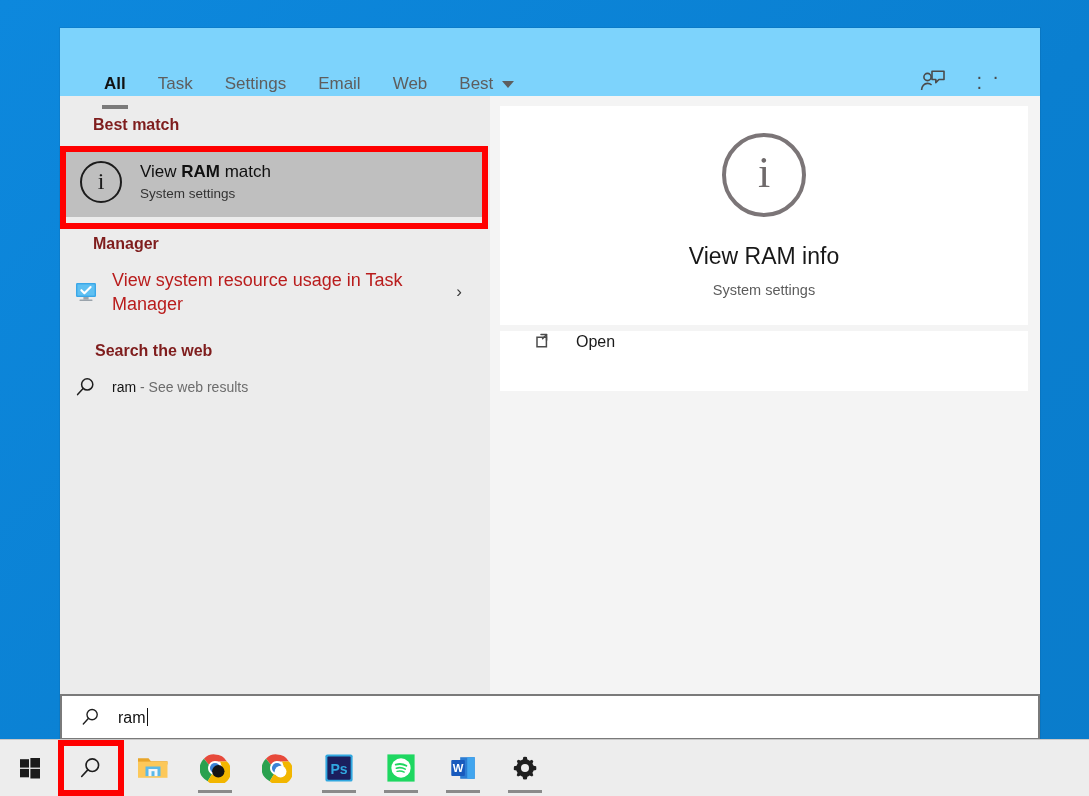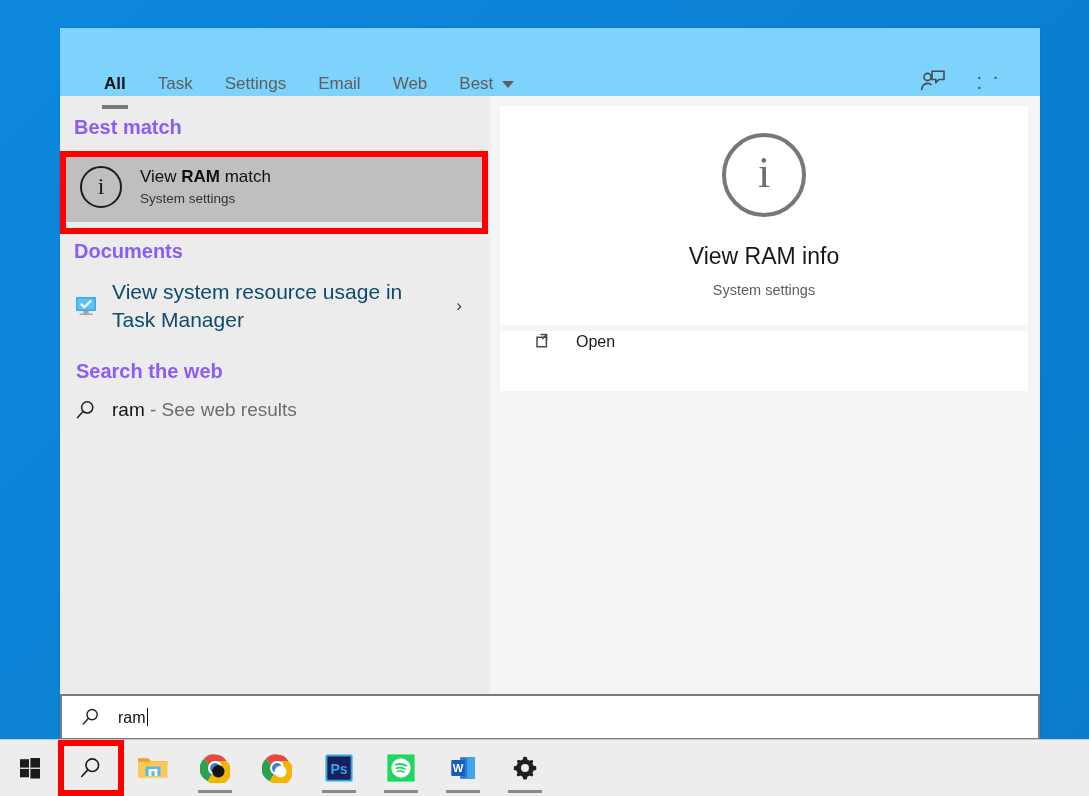"Best match" .section-title { color: #8b5cf6 -> #7f1d1d; font-size: 20px -> 16px; margin-left: none -> 19px }
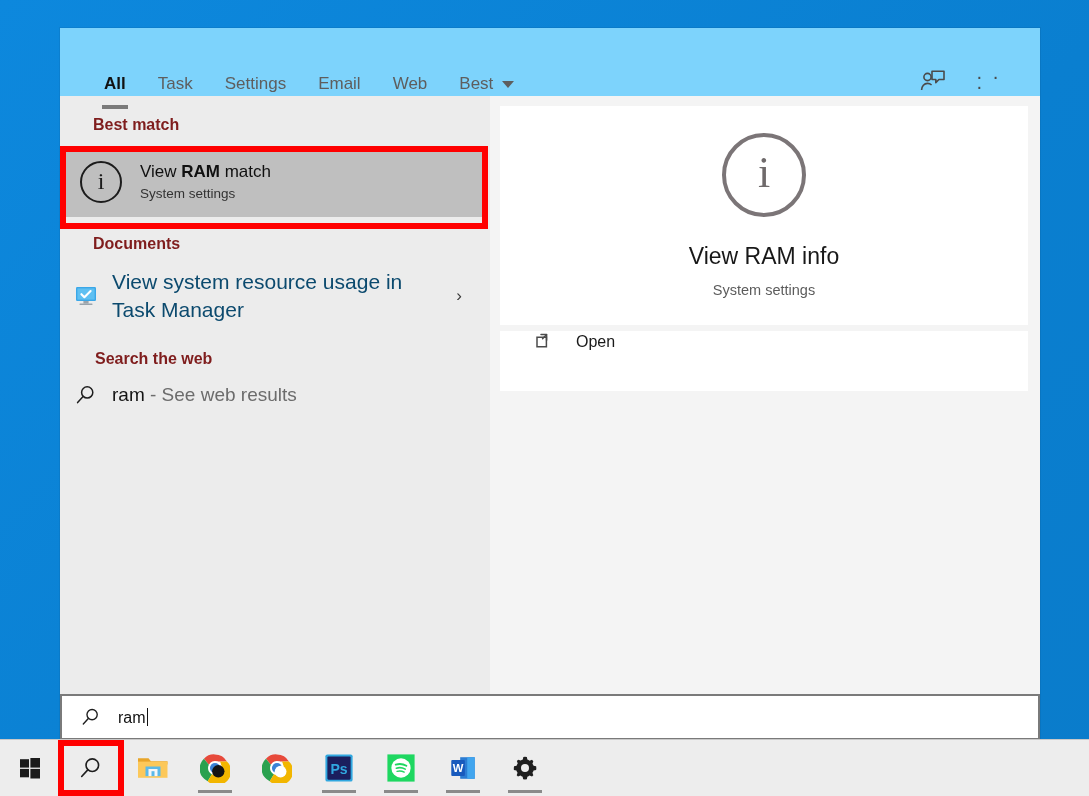"Documents" div.section-title { text: Documents -> Manager }
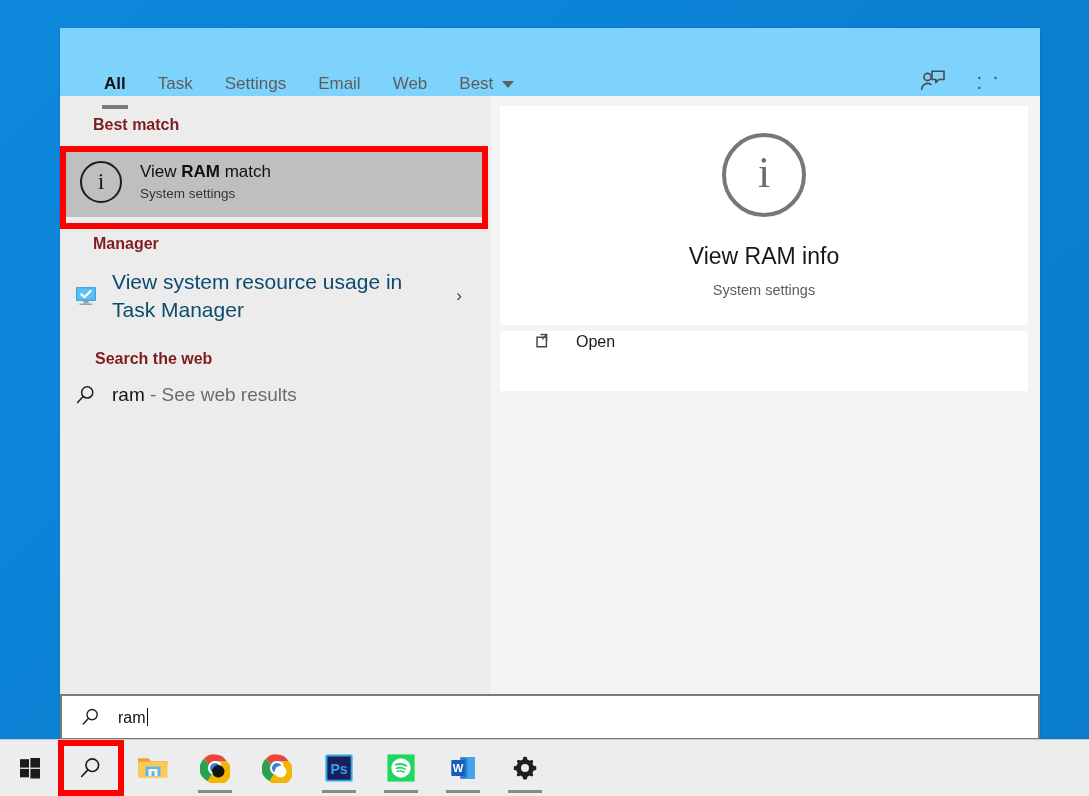"View system resource usage in" .row-label { color: #0c4a6e -> #b91c1c; font-size: 21px -> 18px }
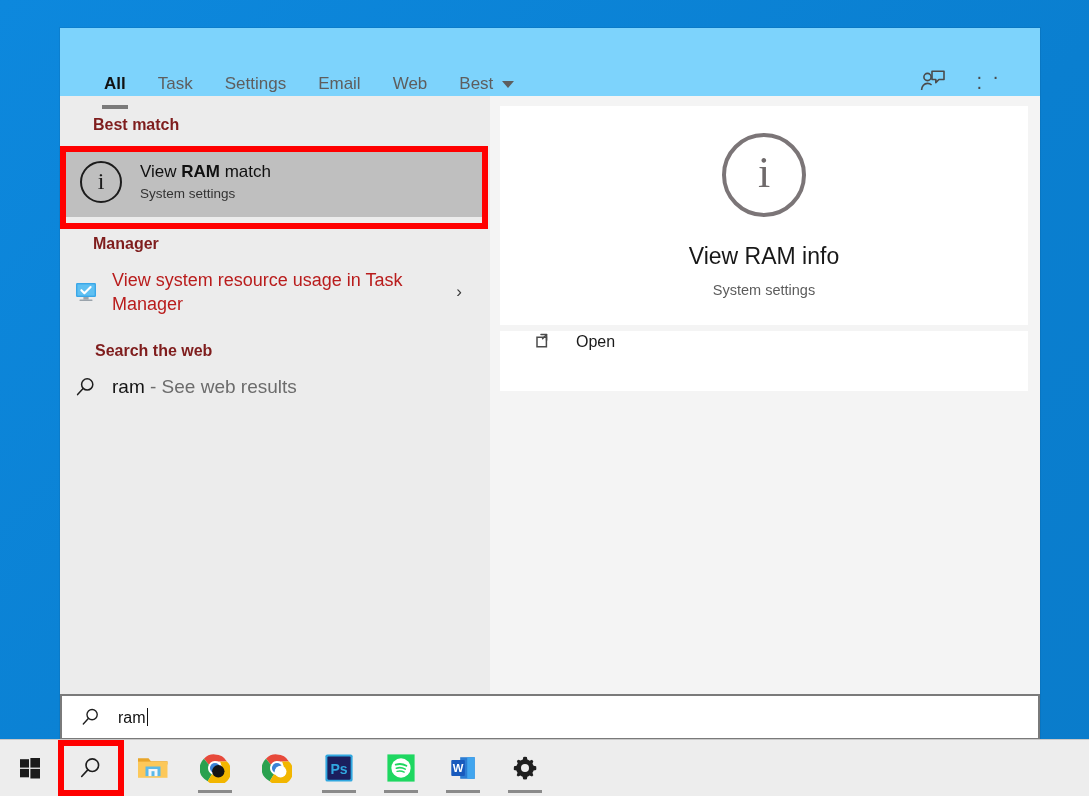"ram - See web results" .web-label { font-size: 19px -> 14px }
